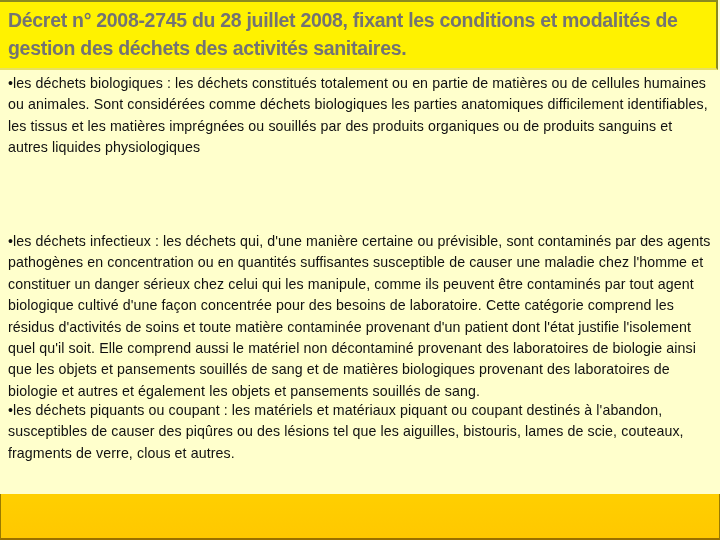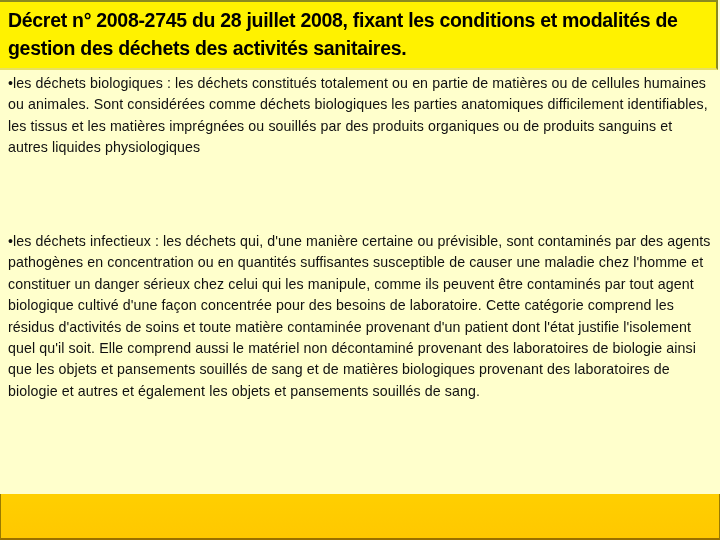"Décret n° 2008-2745 du 28" .title-text { color: #000000 -> #737373 }
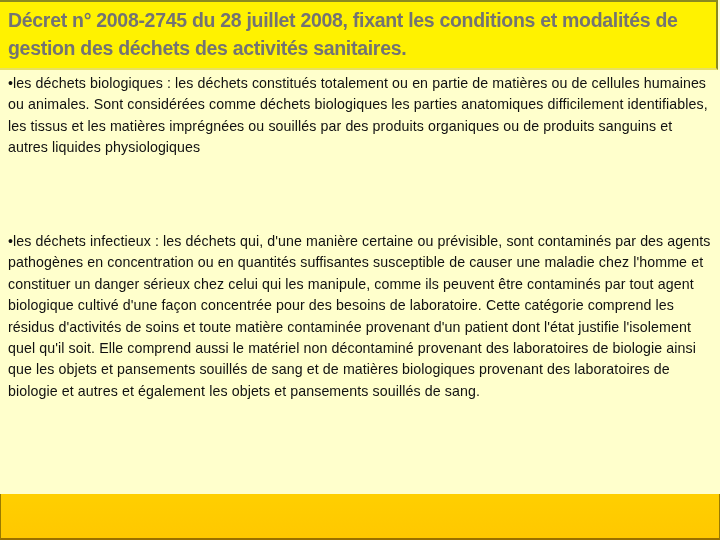"•les déchets piquants ou coupant" p.para { html: none -> <p>•les déchets piquants ou coupant : les matériels et matériaux piquant ou coupant destinés à l'abandon, susceptibles de causer des piqûres ou des lésions tel que les aiguilles, bistouris, lames de scie, couteaux, fragments de verre, clous et autres.</p> }
